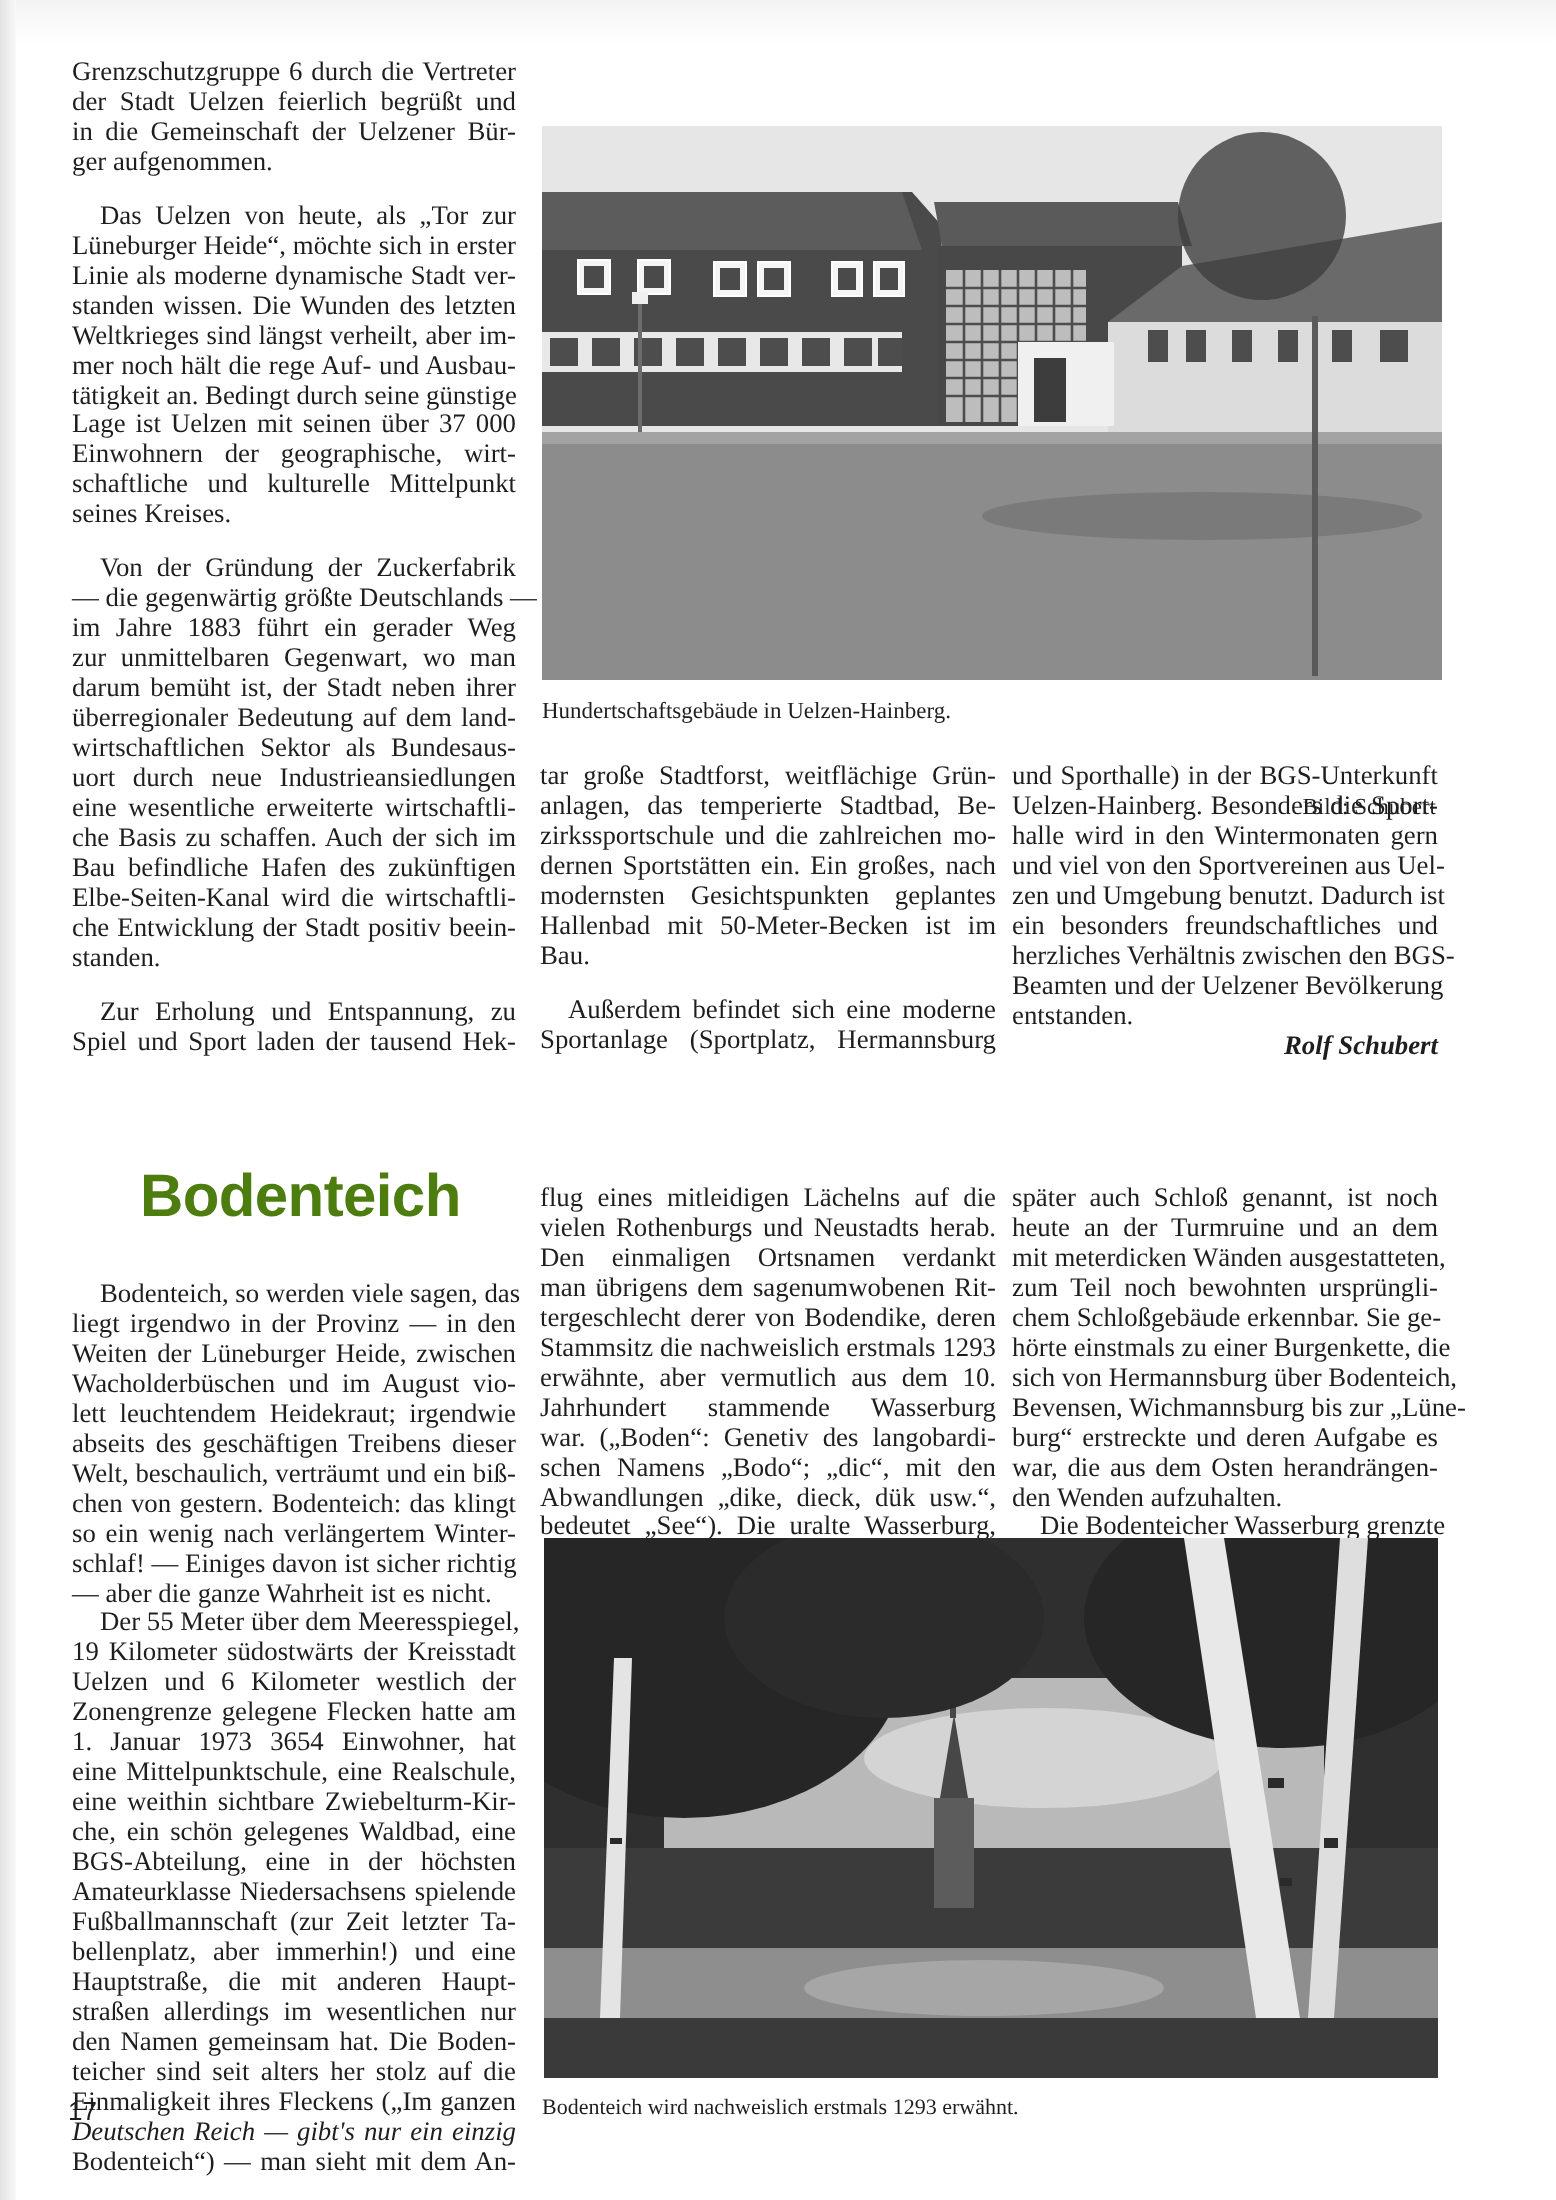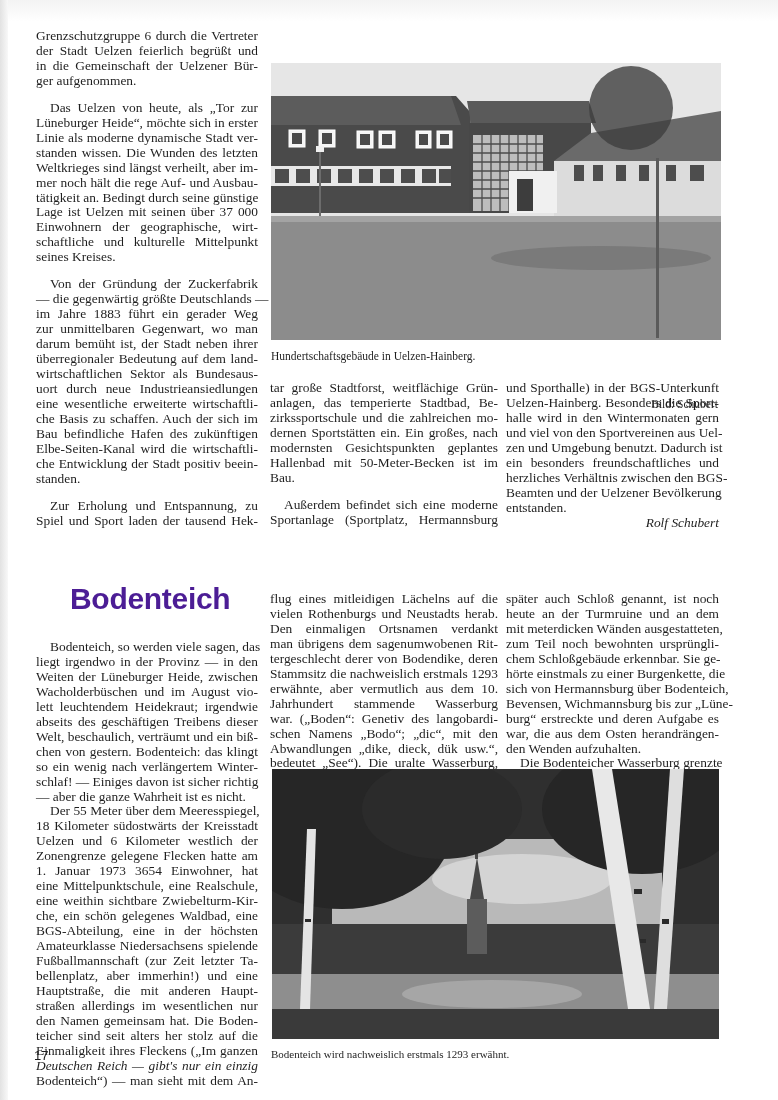"Rolf Schubert" .ln.right { font-weight: none -> bold }
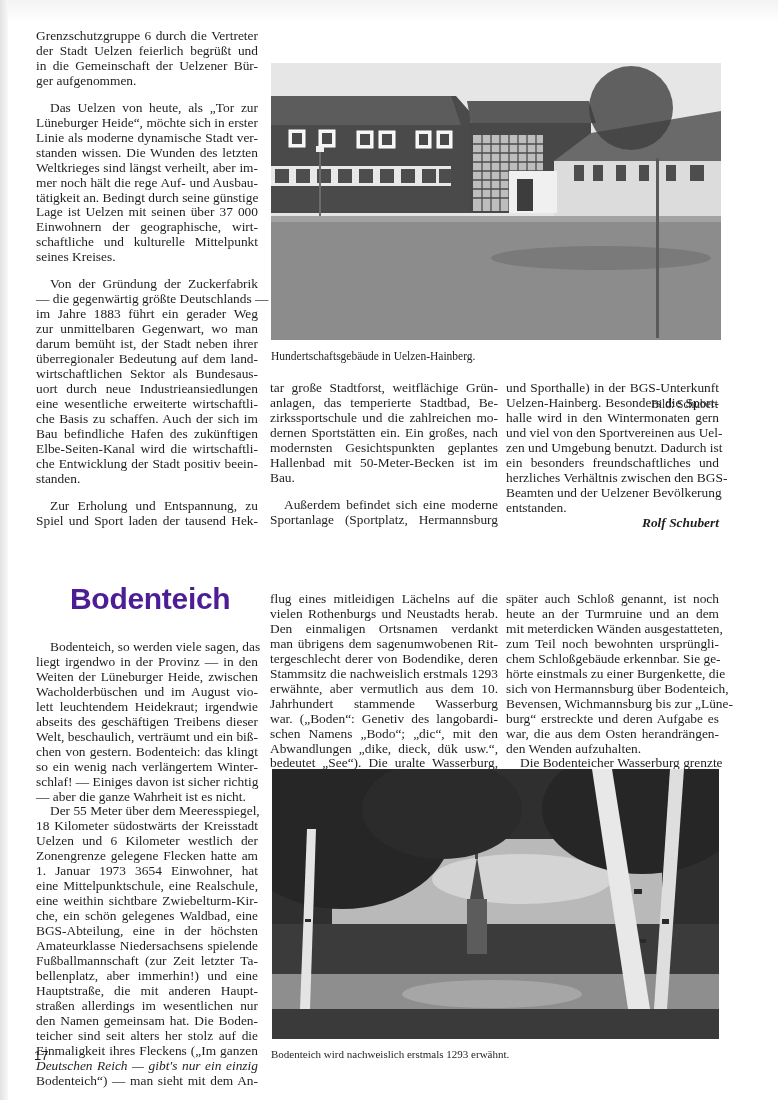"Bodenteich" .heading { color: #4c1d95 -> #4d7c0f }
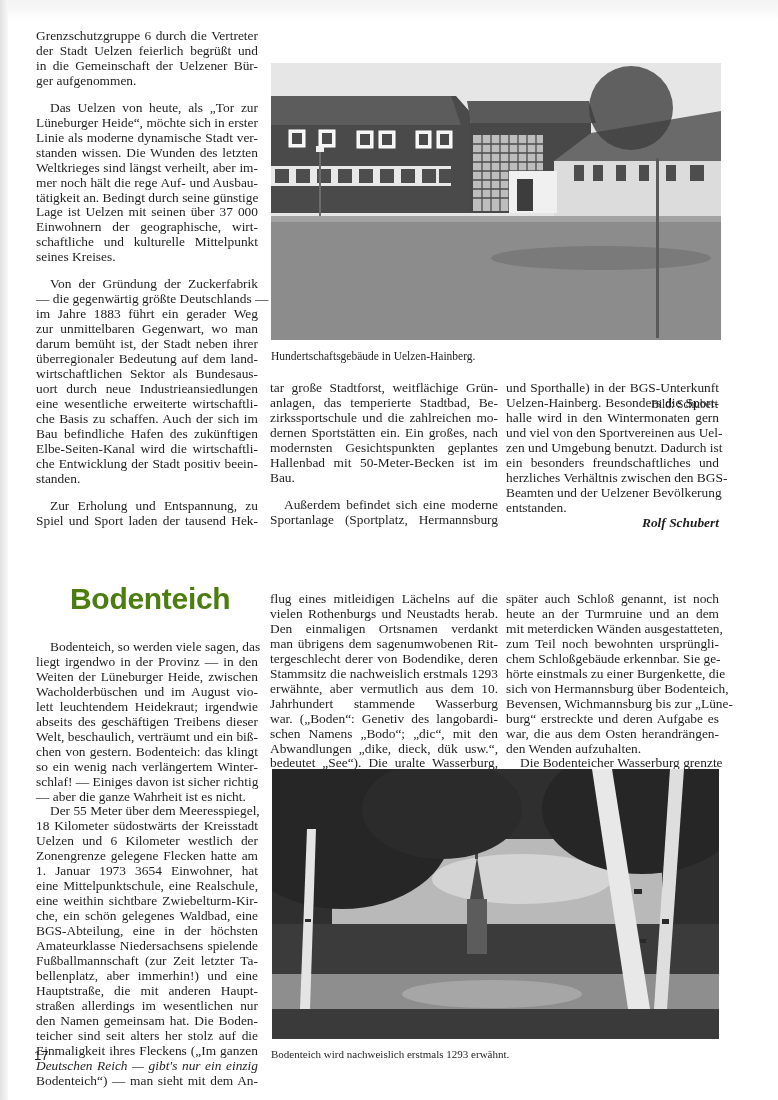"18 Kilometer südostwärts der Kreisstadt" span.ln { text: 18 -> 19 }
